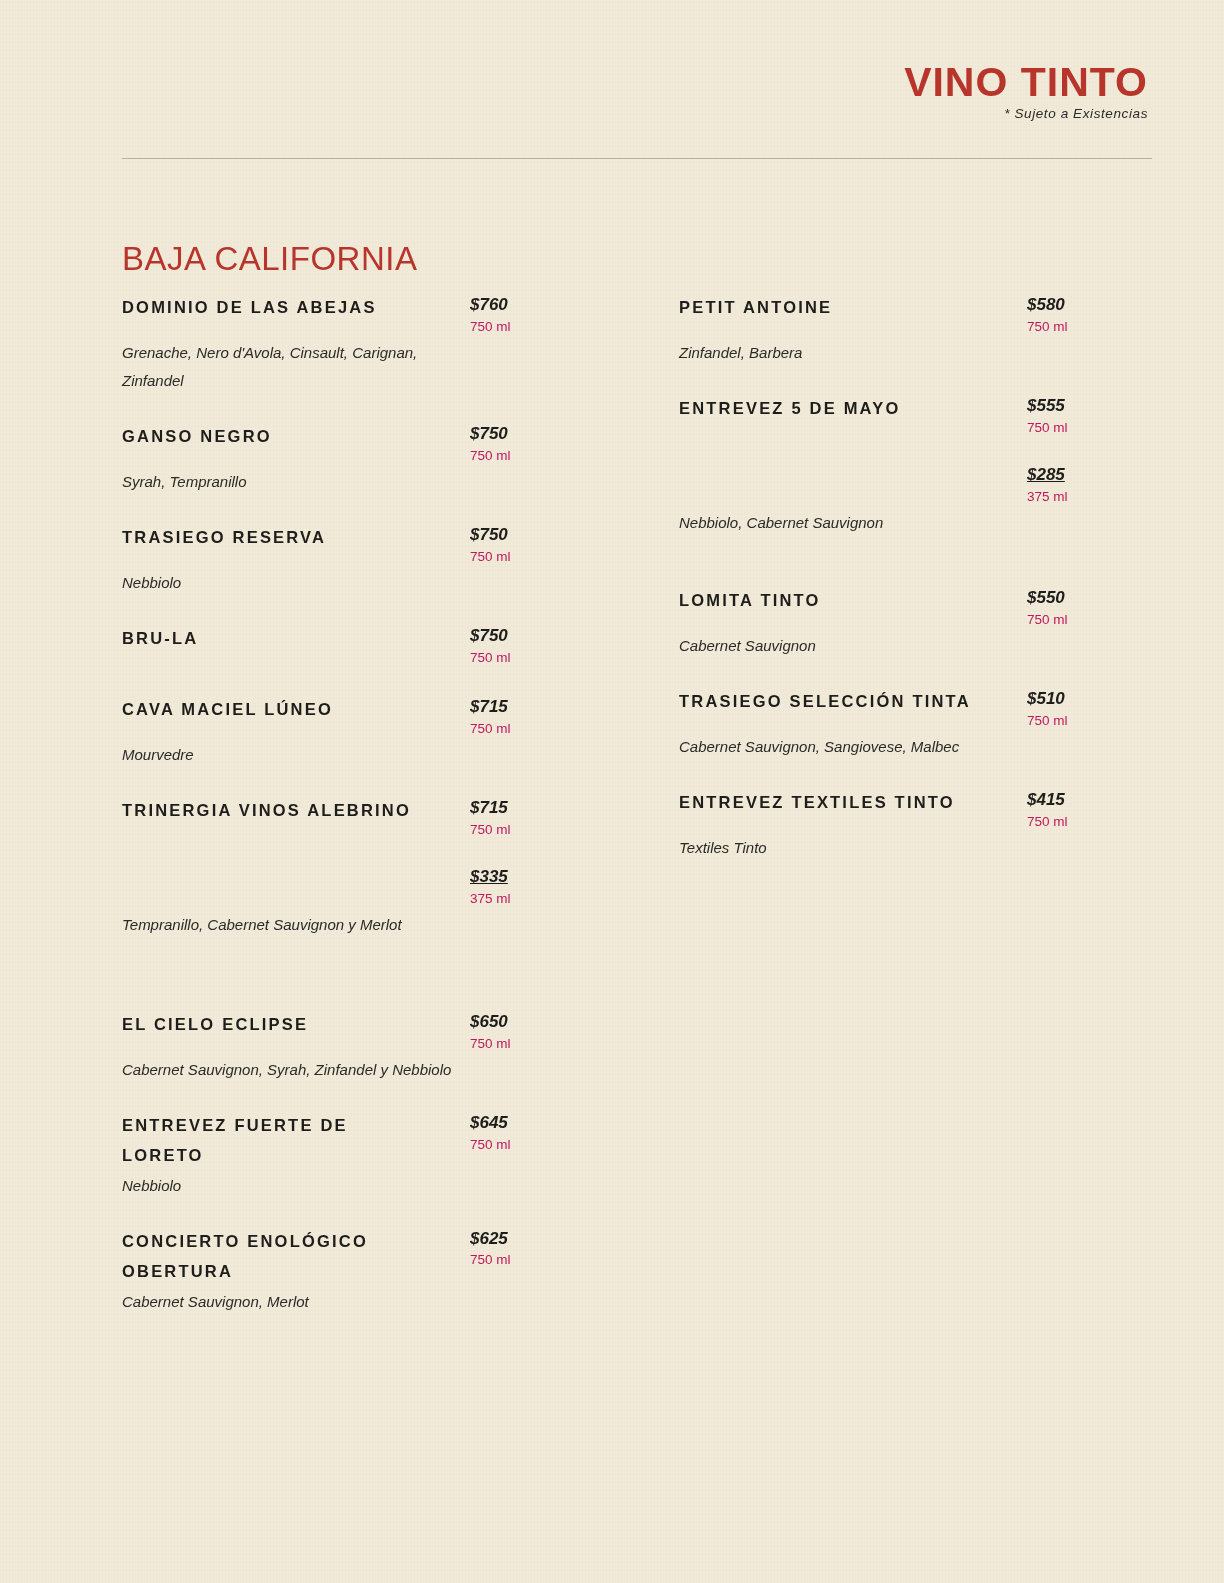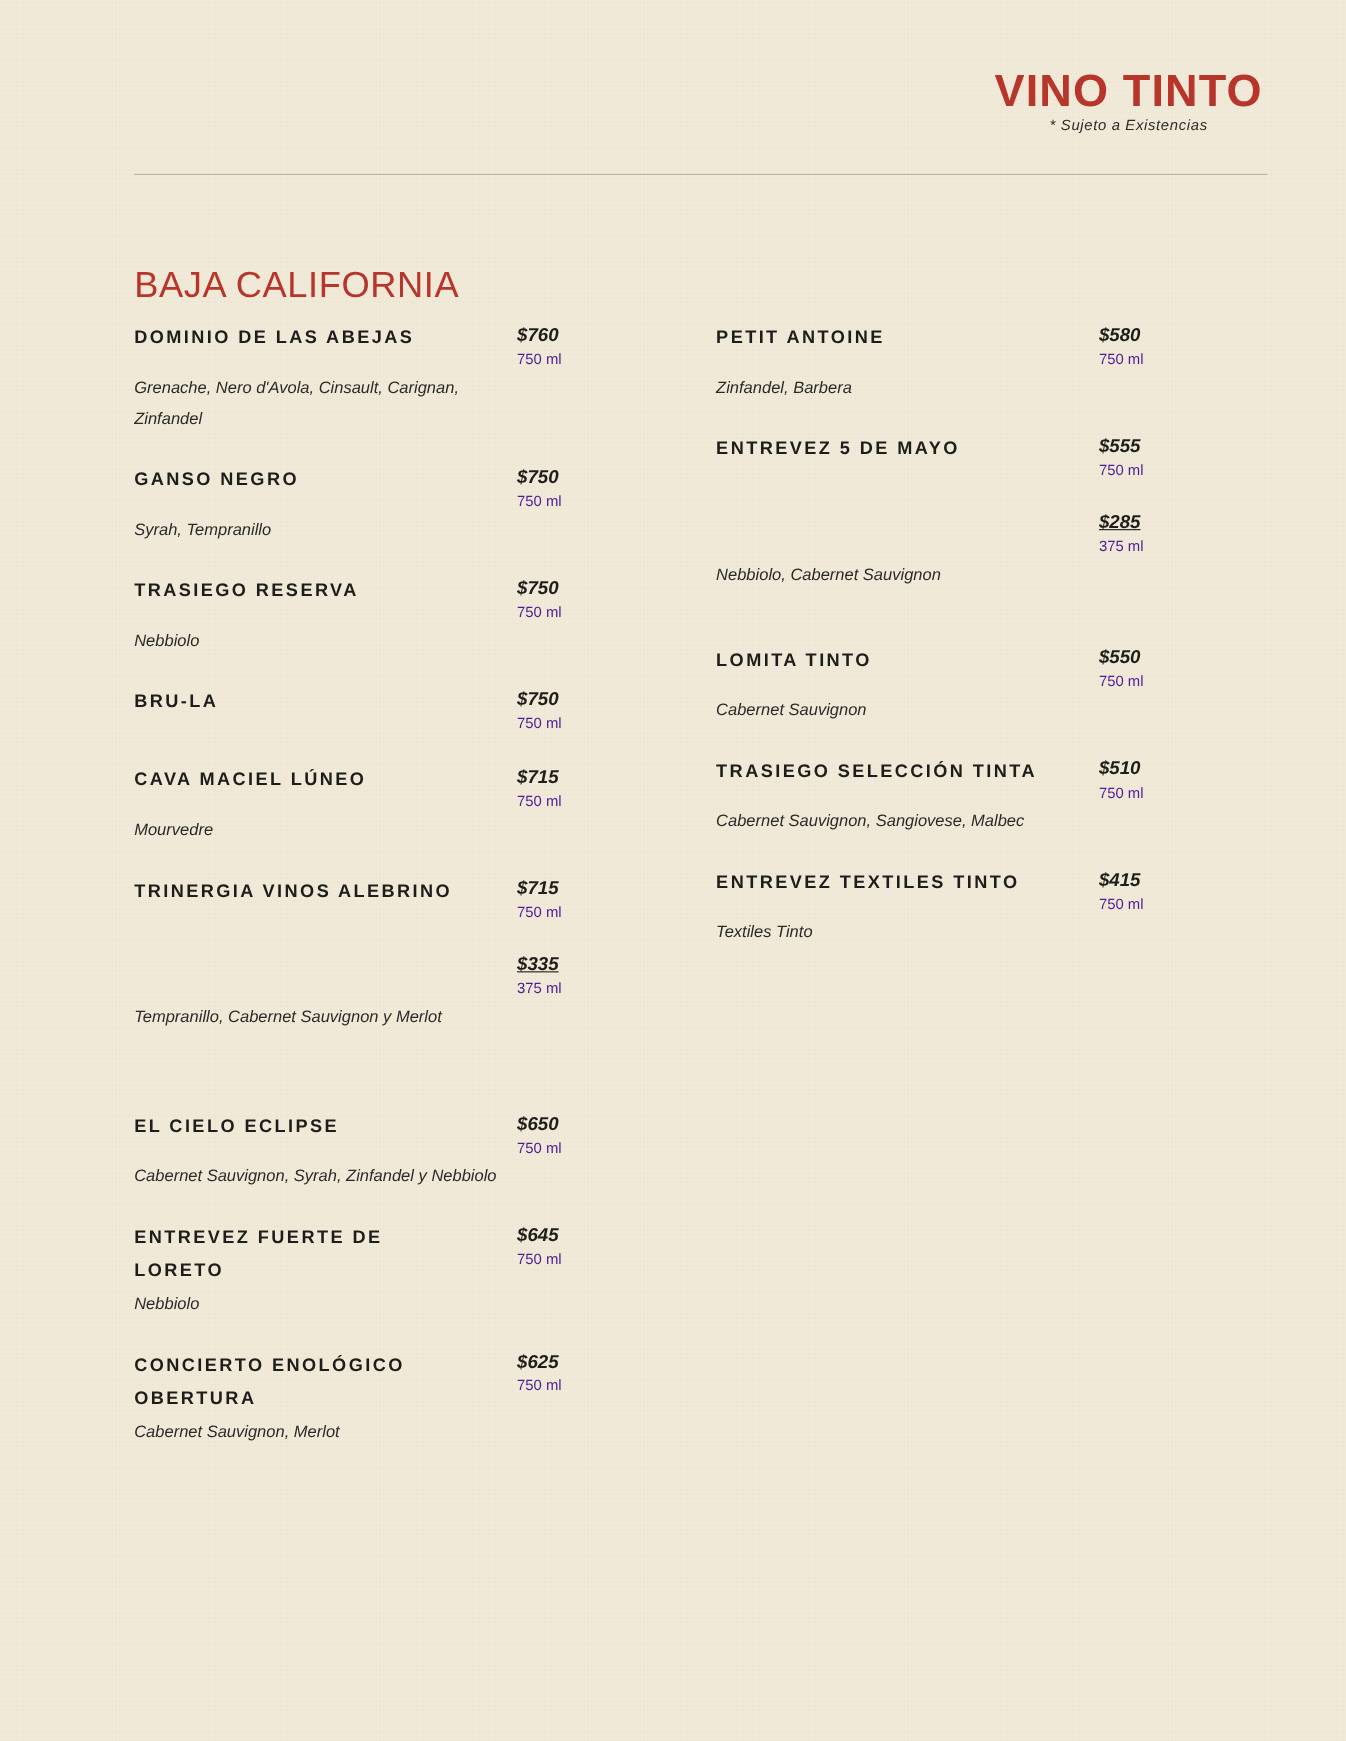"VINO TINTO" .header { text-align: center -> right }
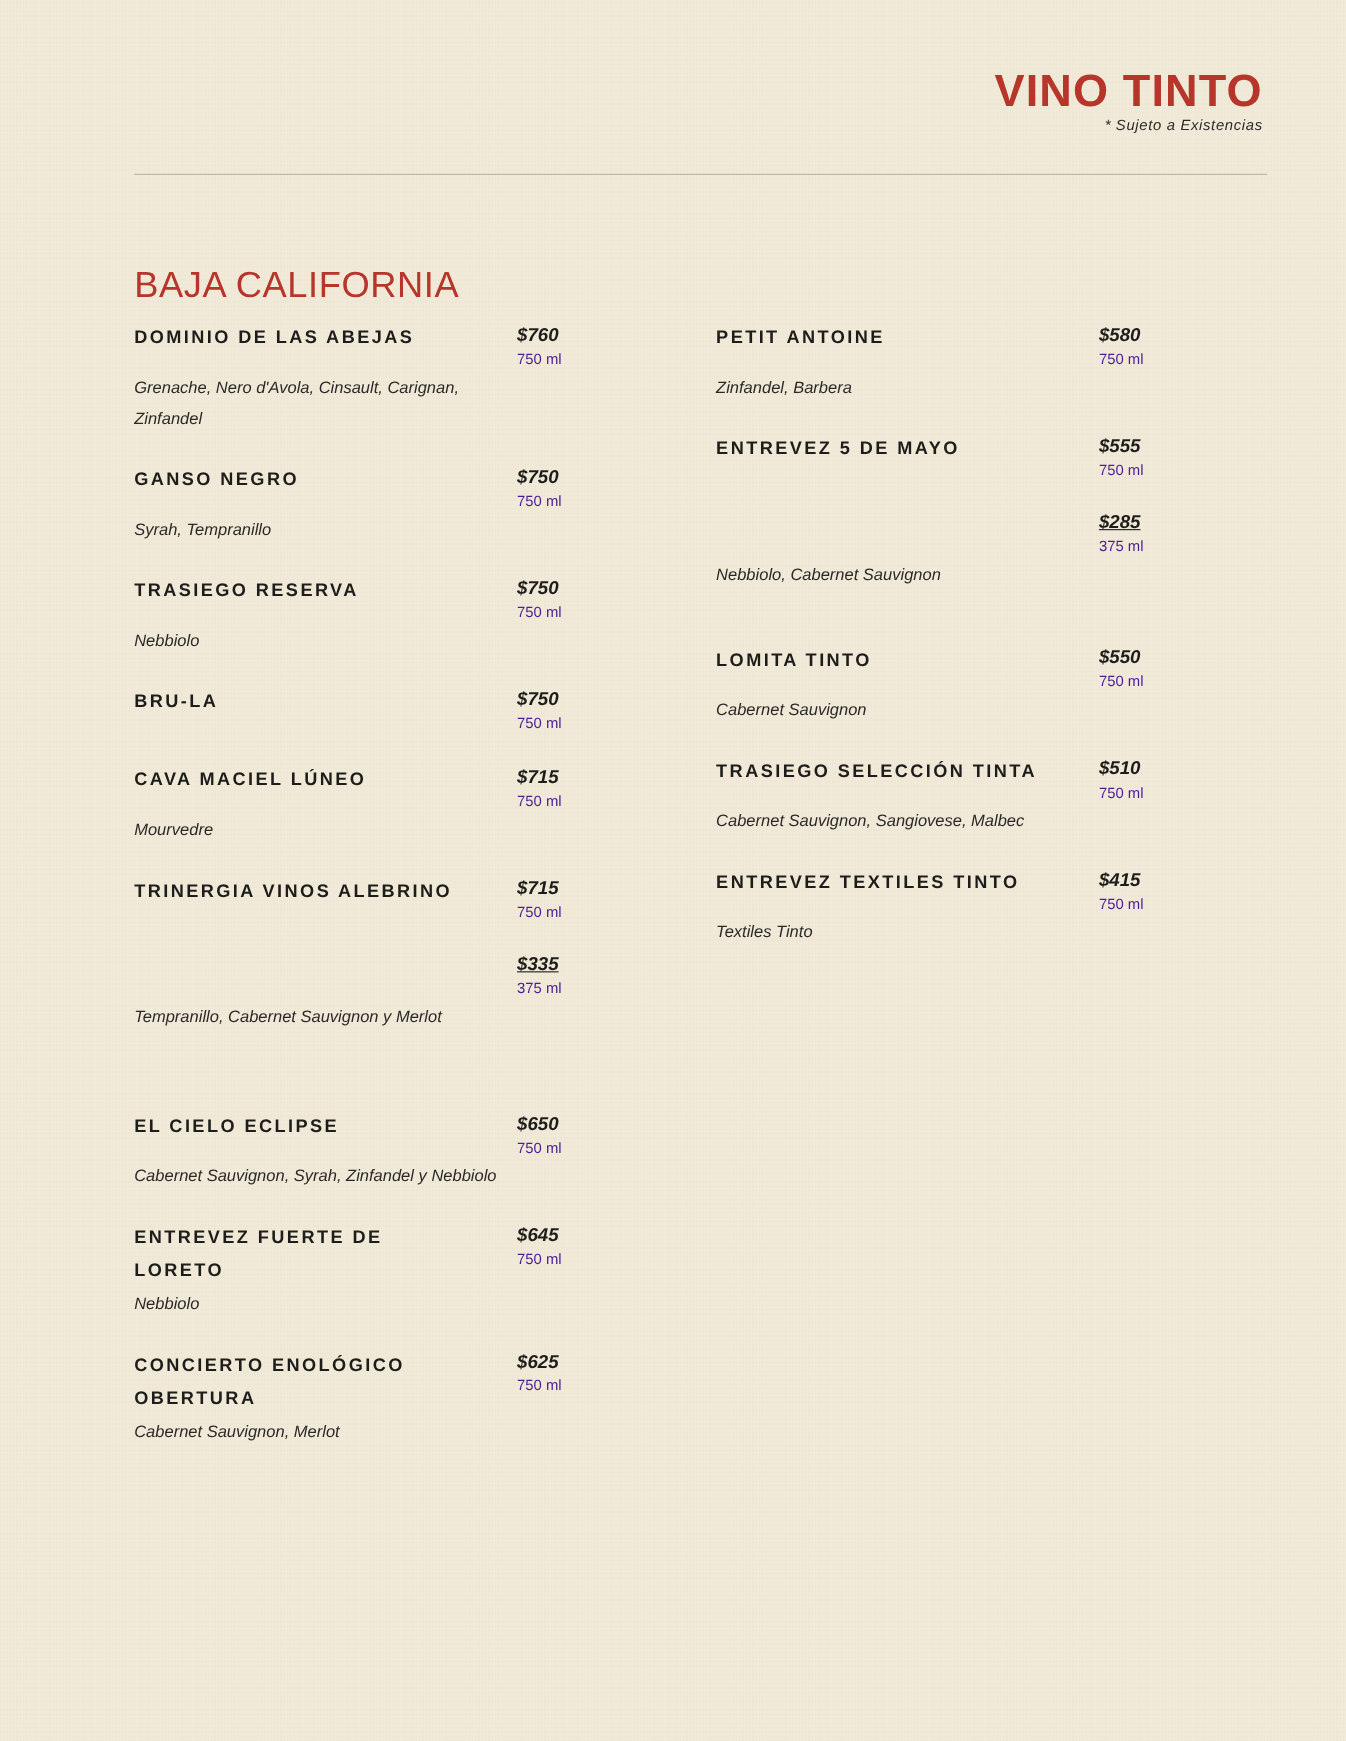"DOMINIO DE LAS ABEJAS" .columns { gap: 89px -> 117px }
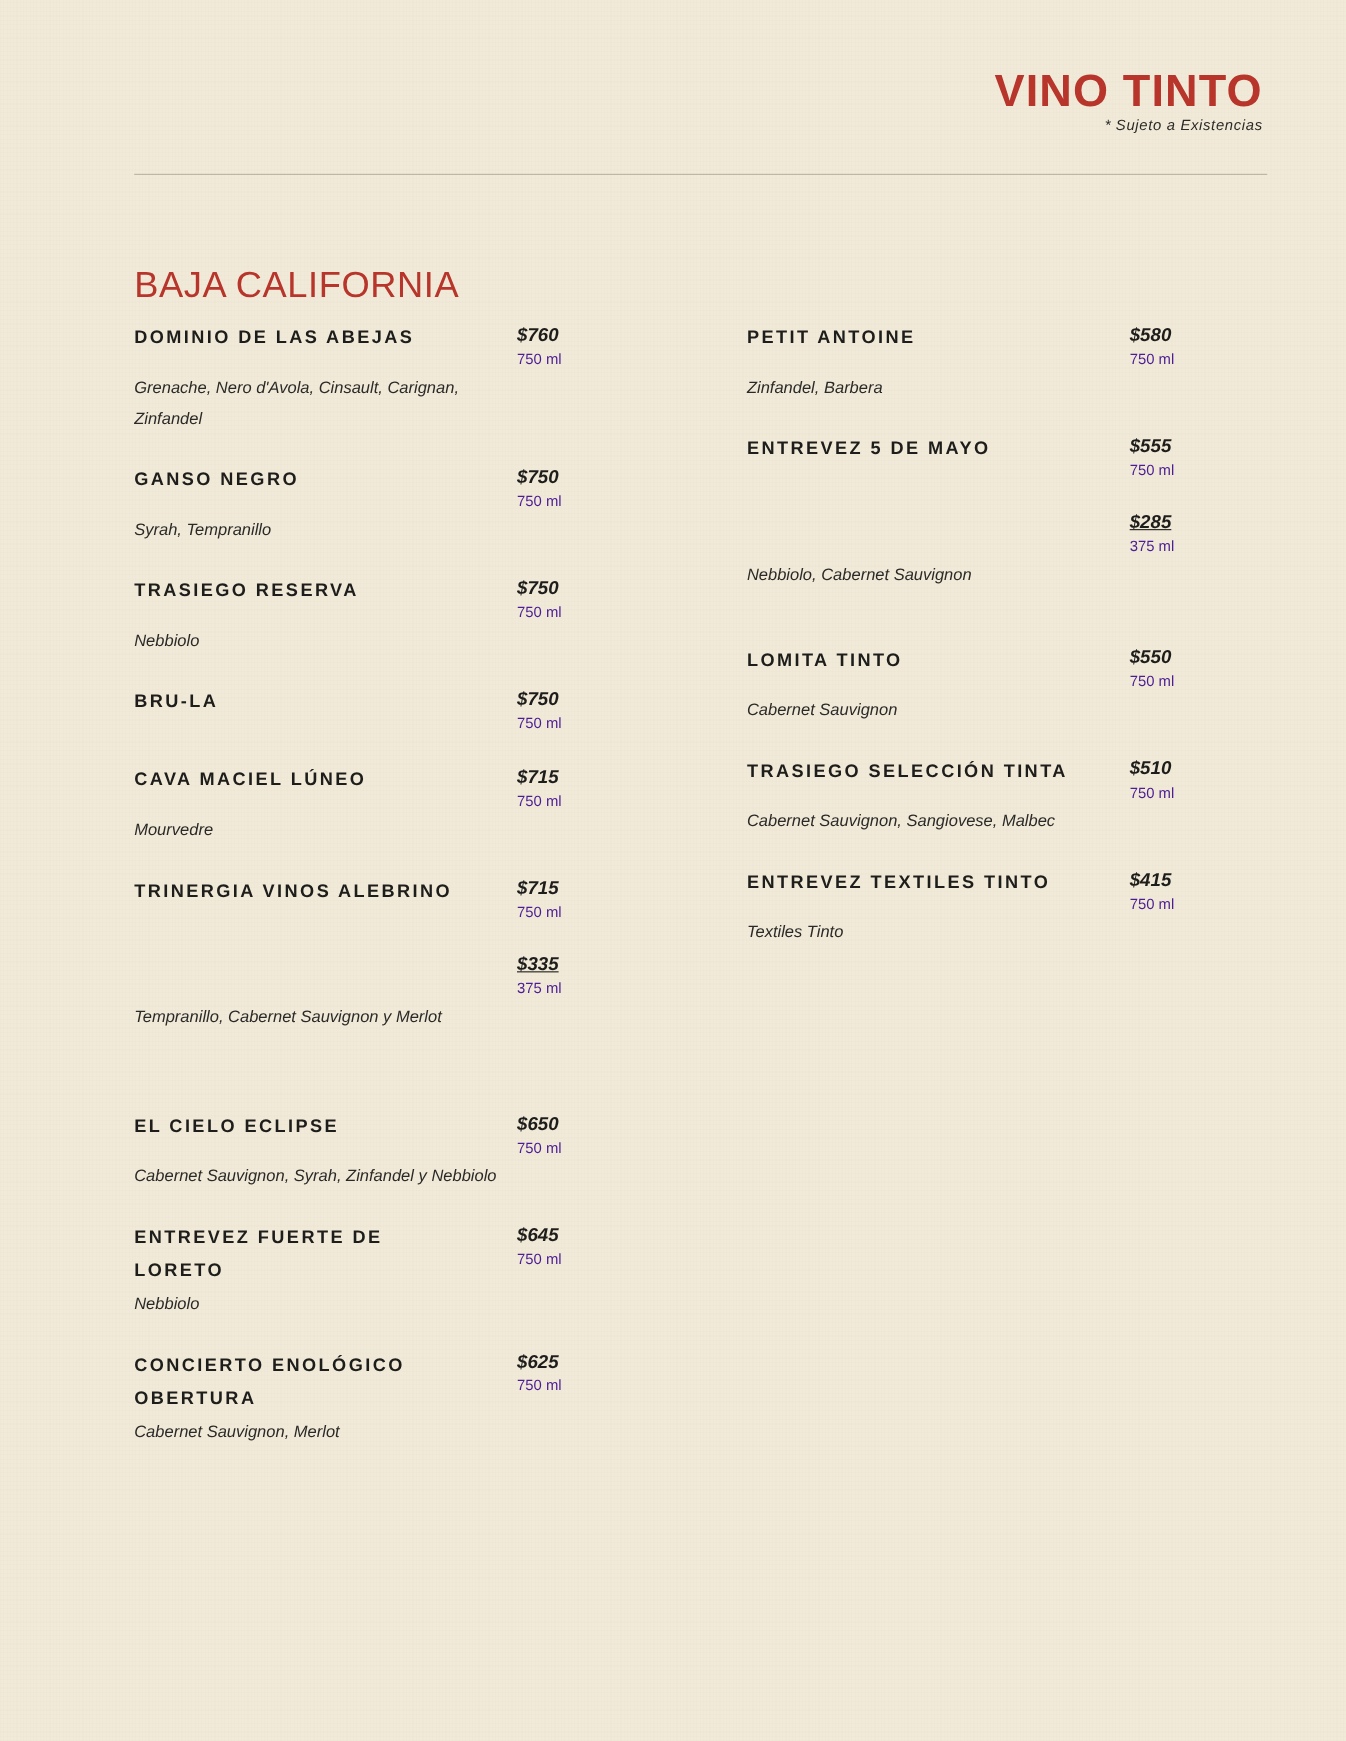"750 ml" .volume { color: #4c1d95 -> #be185d }
